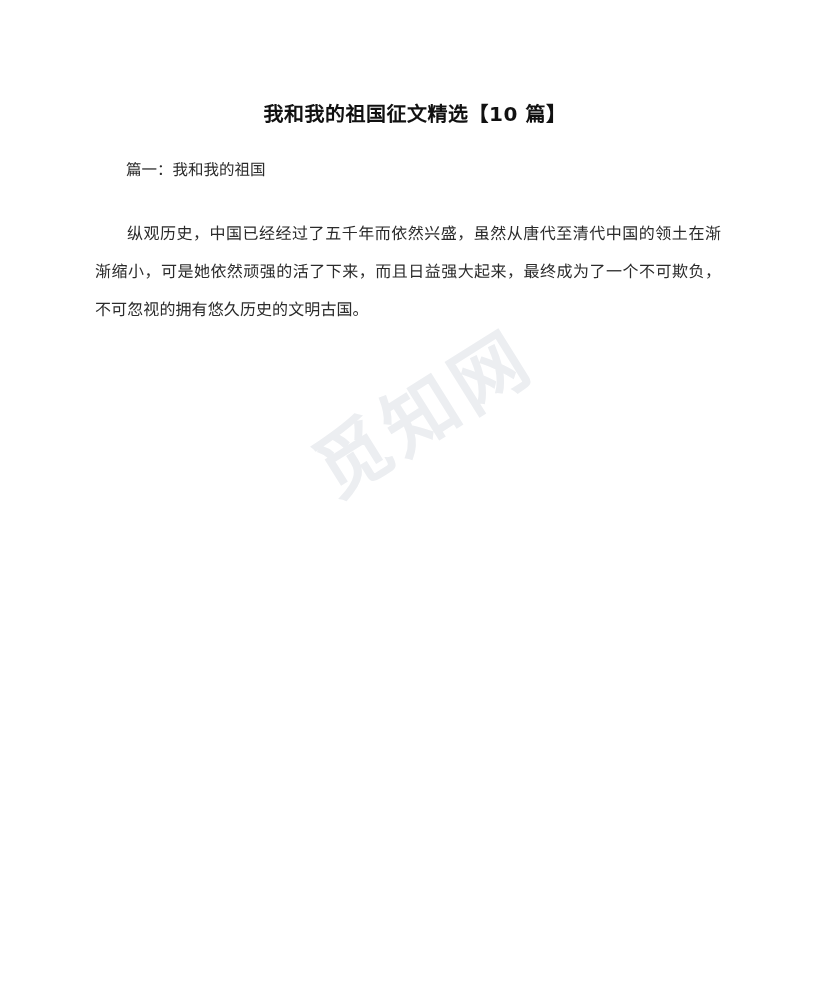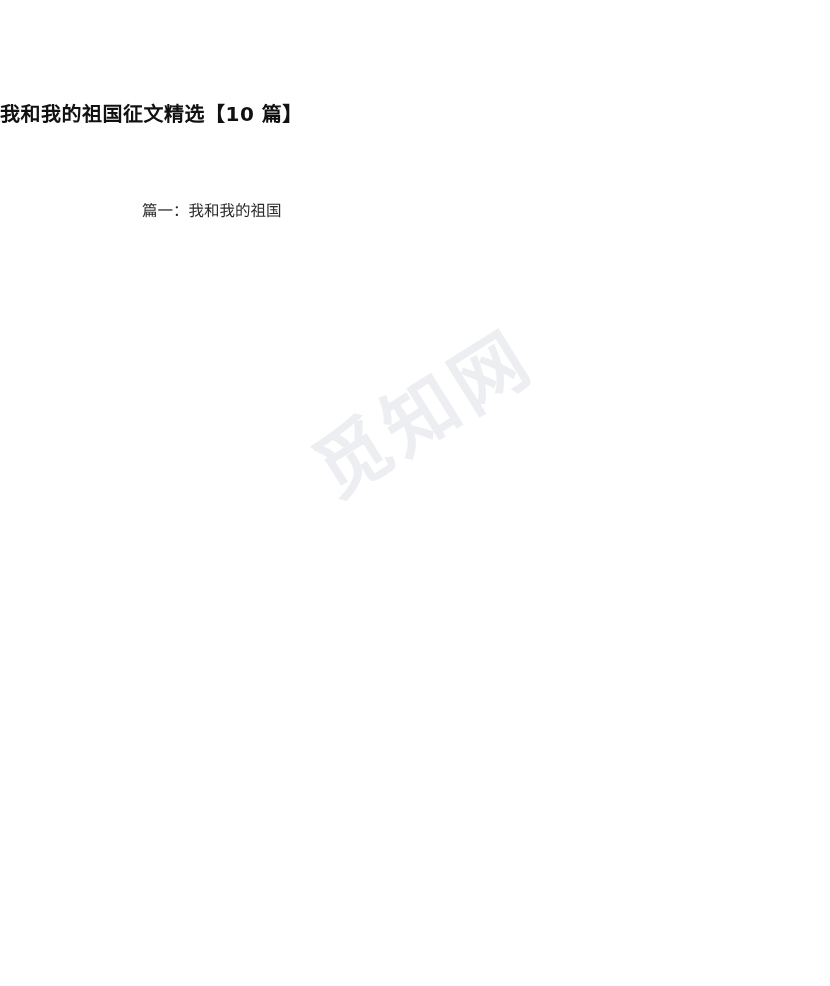"我和我的祖国征文精选【10 篇】" #doc-title { text-align: left -> center }
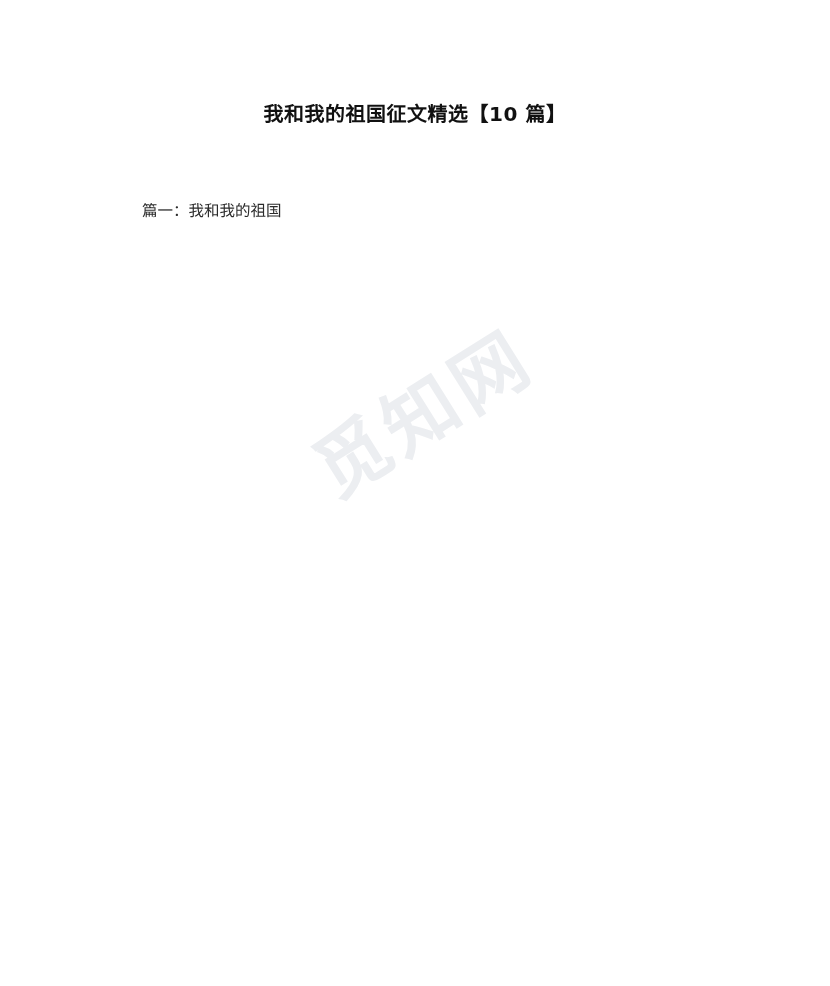"篇一：我和我的祖国" #body-block { left: 111px -> 95px; margin-top: 41px -> none }
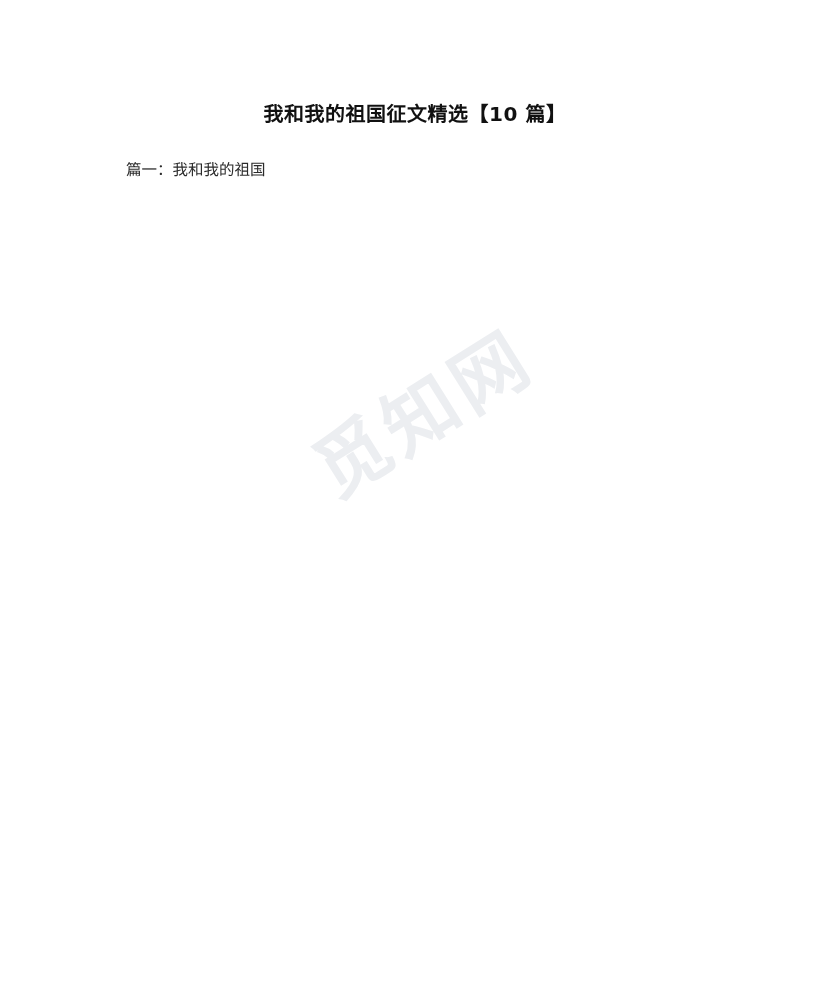"纵观历史，中国已经经过了五千年而依然兴盛，虽然从唐代至清代中国的领土在渐渐缩小，" p.para { html: none -> <p>纵观历史，中国已经经过了五千年而依然兴盛，虽然从唐代至清代中国的领土在渐渐缩小，可是她依然顽强的活了下来，而且日益强大起来，最终成为了一个不可欺负，不可忽视的拥有悠久历史的文明古国。</p> }
